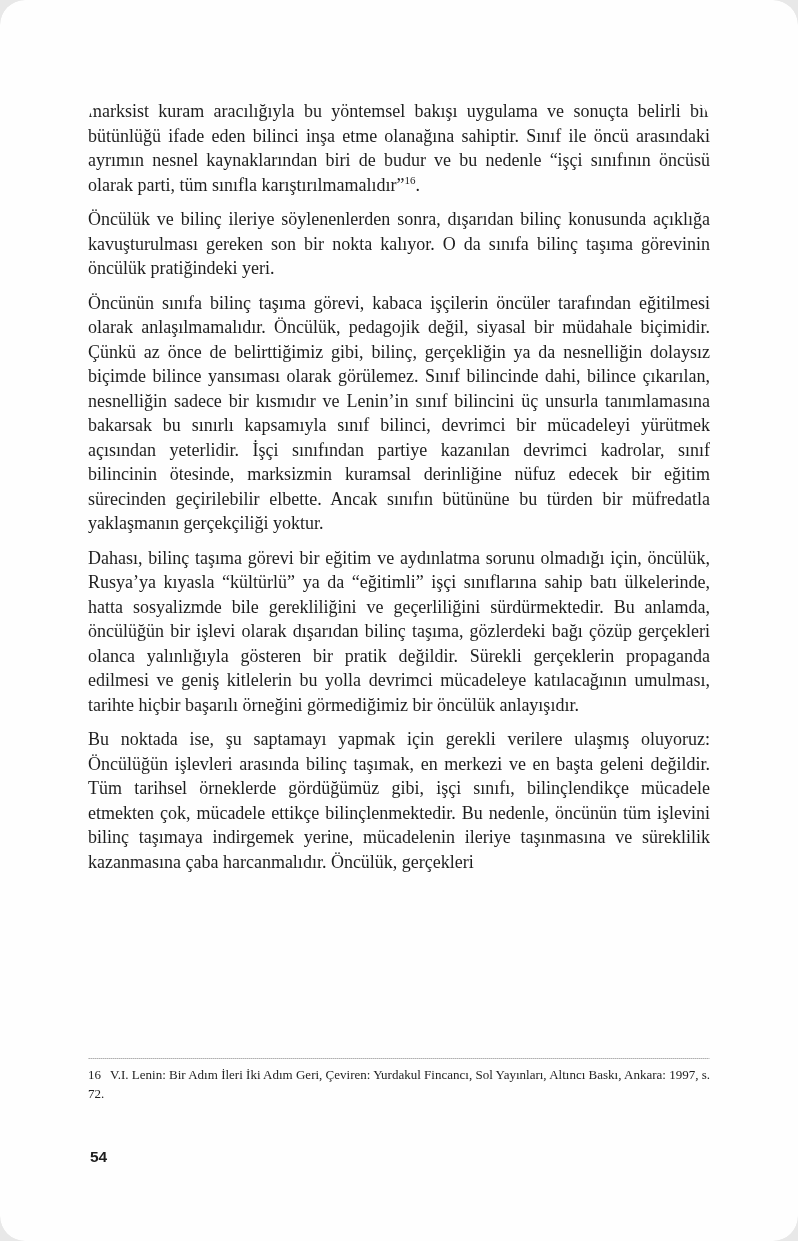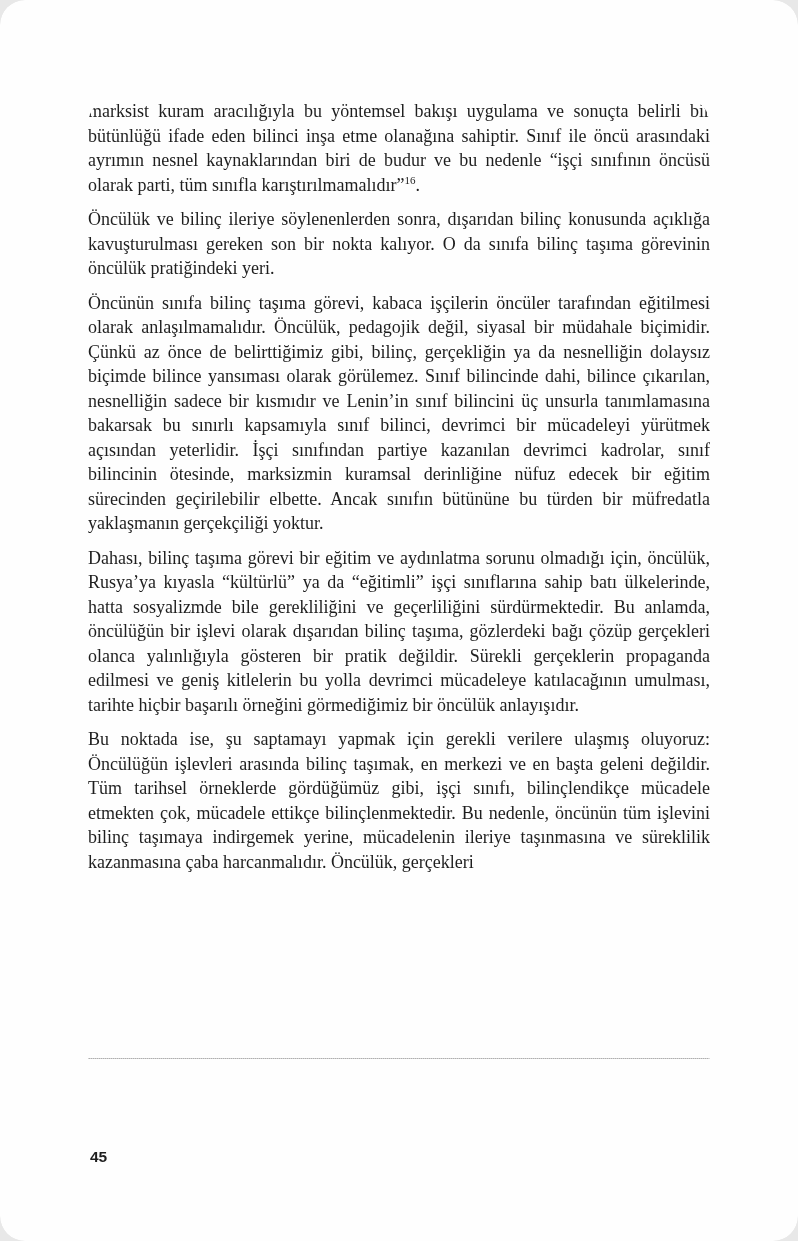"16 V.I. Lenin: Bir Adım" p.footnote { html: none -> <p><span>16</span><span>V.I. Lenin: Bir Adım İleri İki Adım Geri, Çeviren: Yurdakul Fincancı, Sol Yayınları, Altıncı Baskı, Ankara: 1997, s. 72.</span></p> }
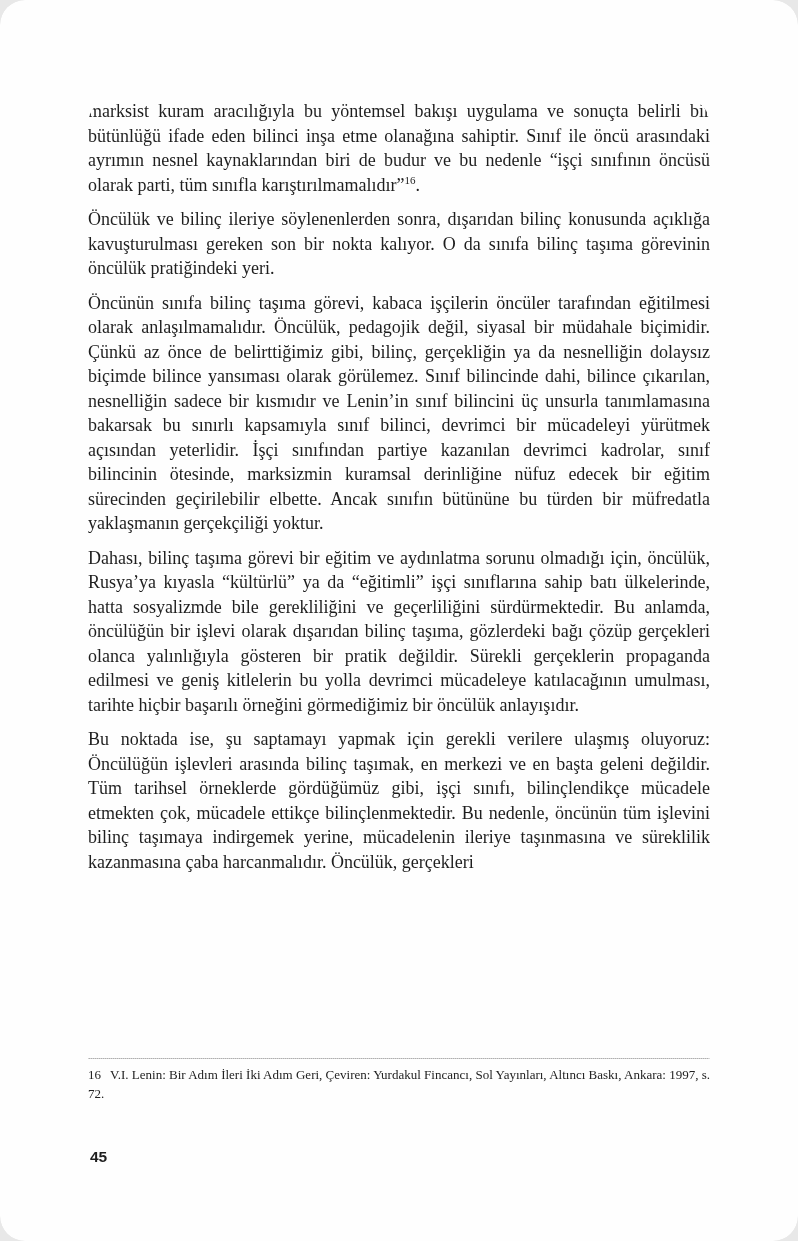"45" div.page-number { text: 45 -> 54 }
